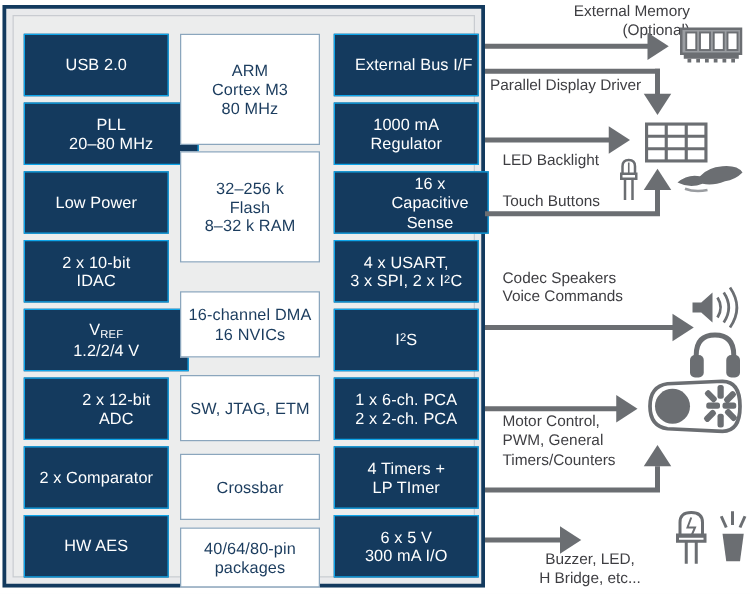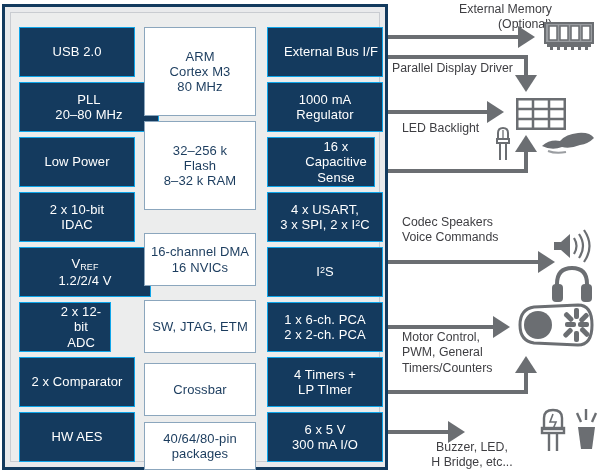"16 x Capacitive" div.blk { width: 108px -> 124px }
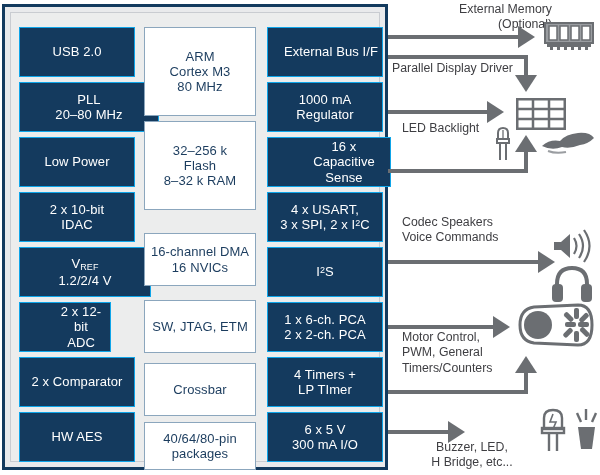"Touch Buttons" div.lbl { html: none -> <div>Touch Buttons</div> }
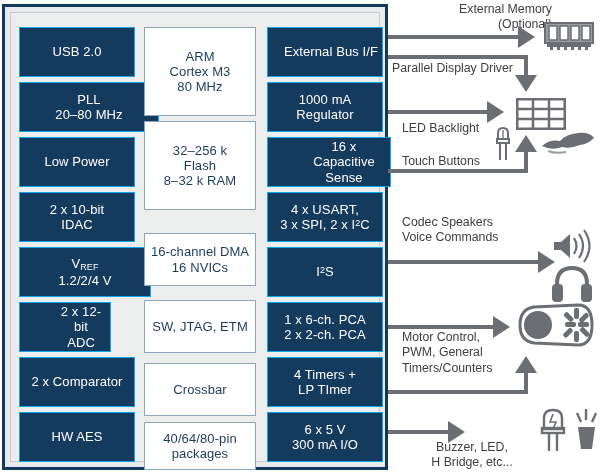"2 x 12-bit" div.blk { width: 92px -> 116px }
